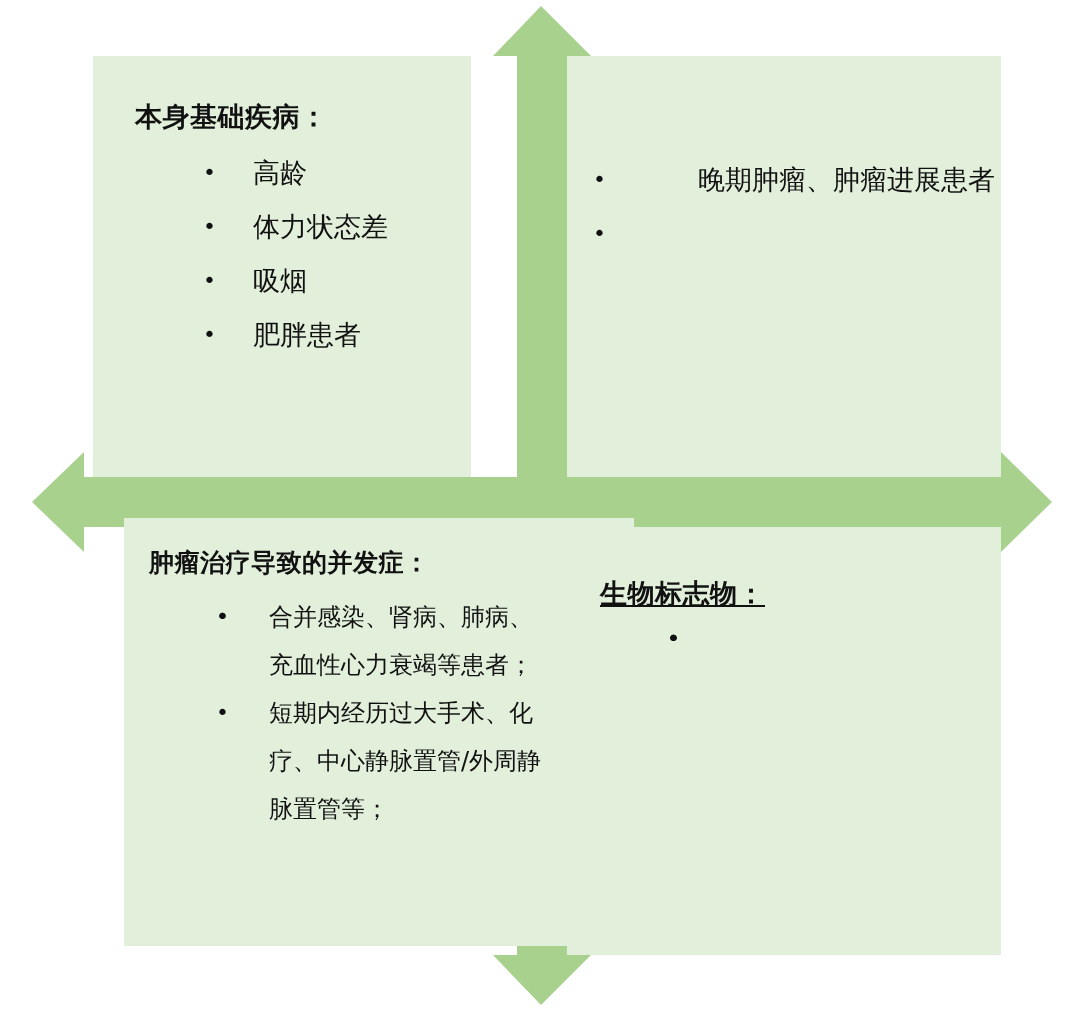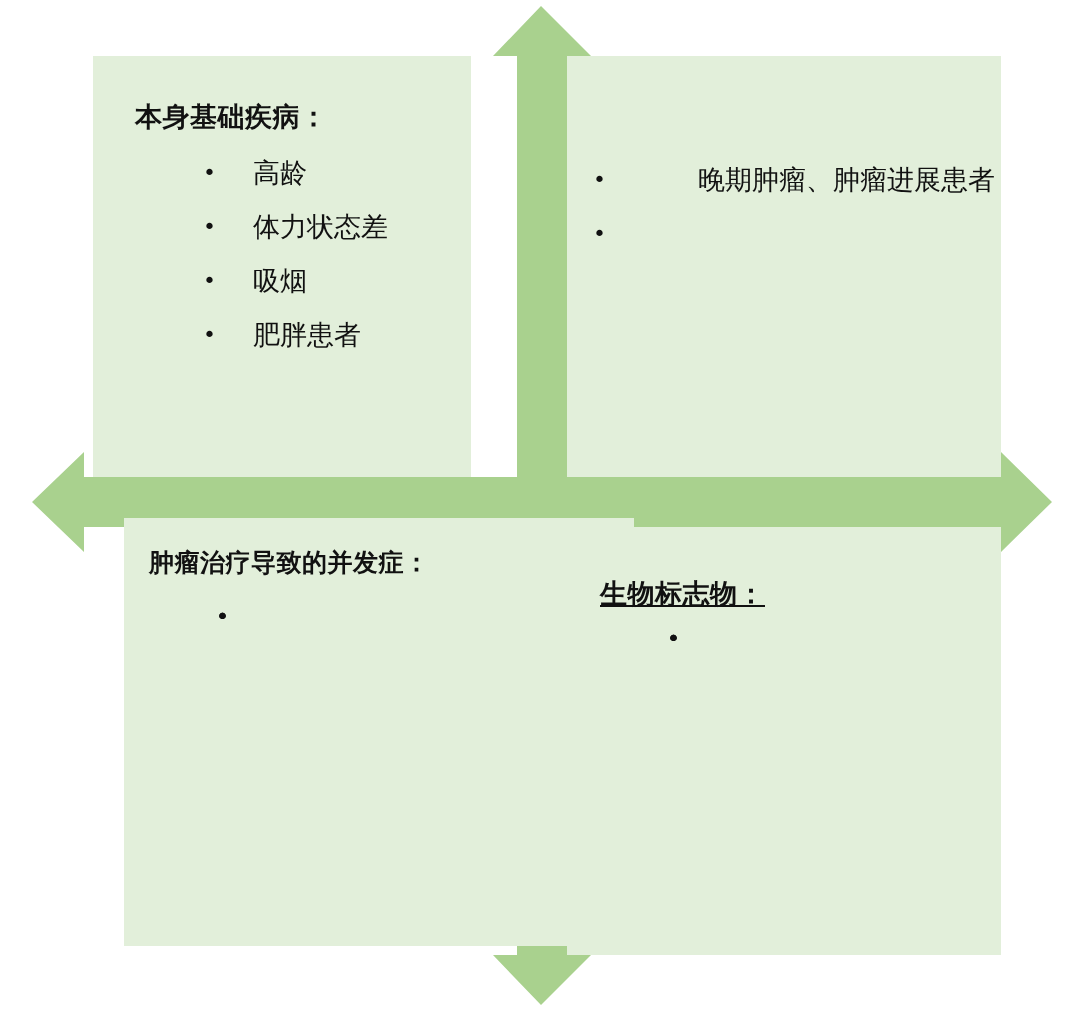"合并感染、肾病、肺病、充血性心力衰竭等患者；" span.text { html: none -> <span>合并感染、肾病、肺病、充血性心力衰竭等患者；</span> }
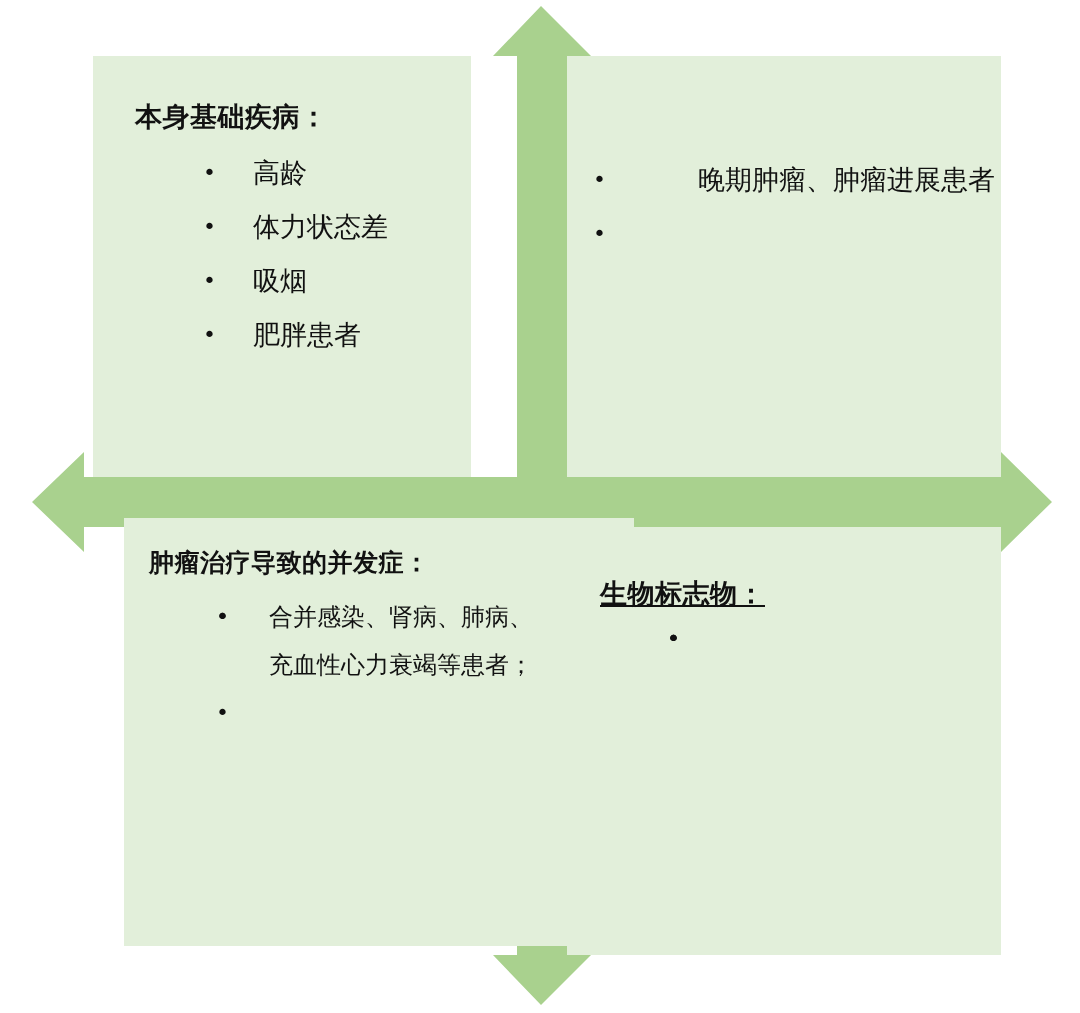"短期内经历过大手术、化疗、中心静脉置管/外周静脉置管等；" span.text { html: none -> <span>短期内经历过大手术、化疗、中心静脉置管/外周静脉置管等；</span> }
